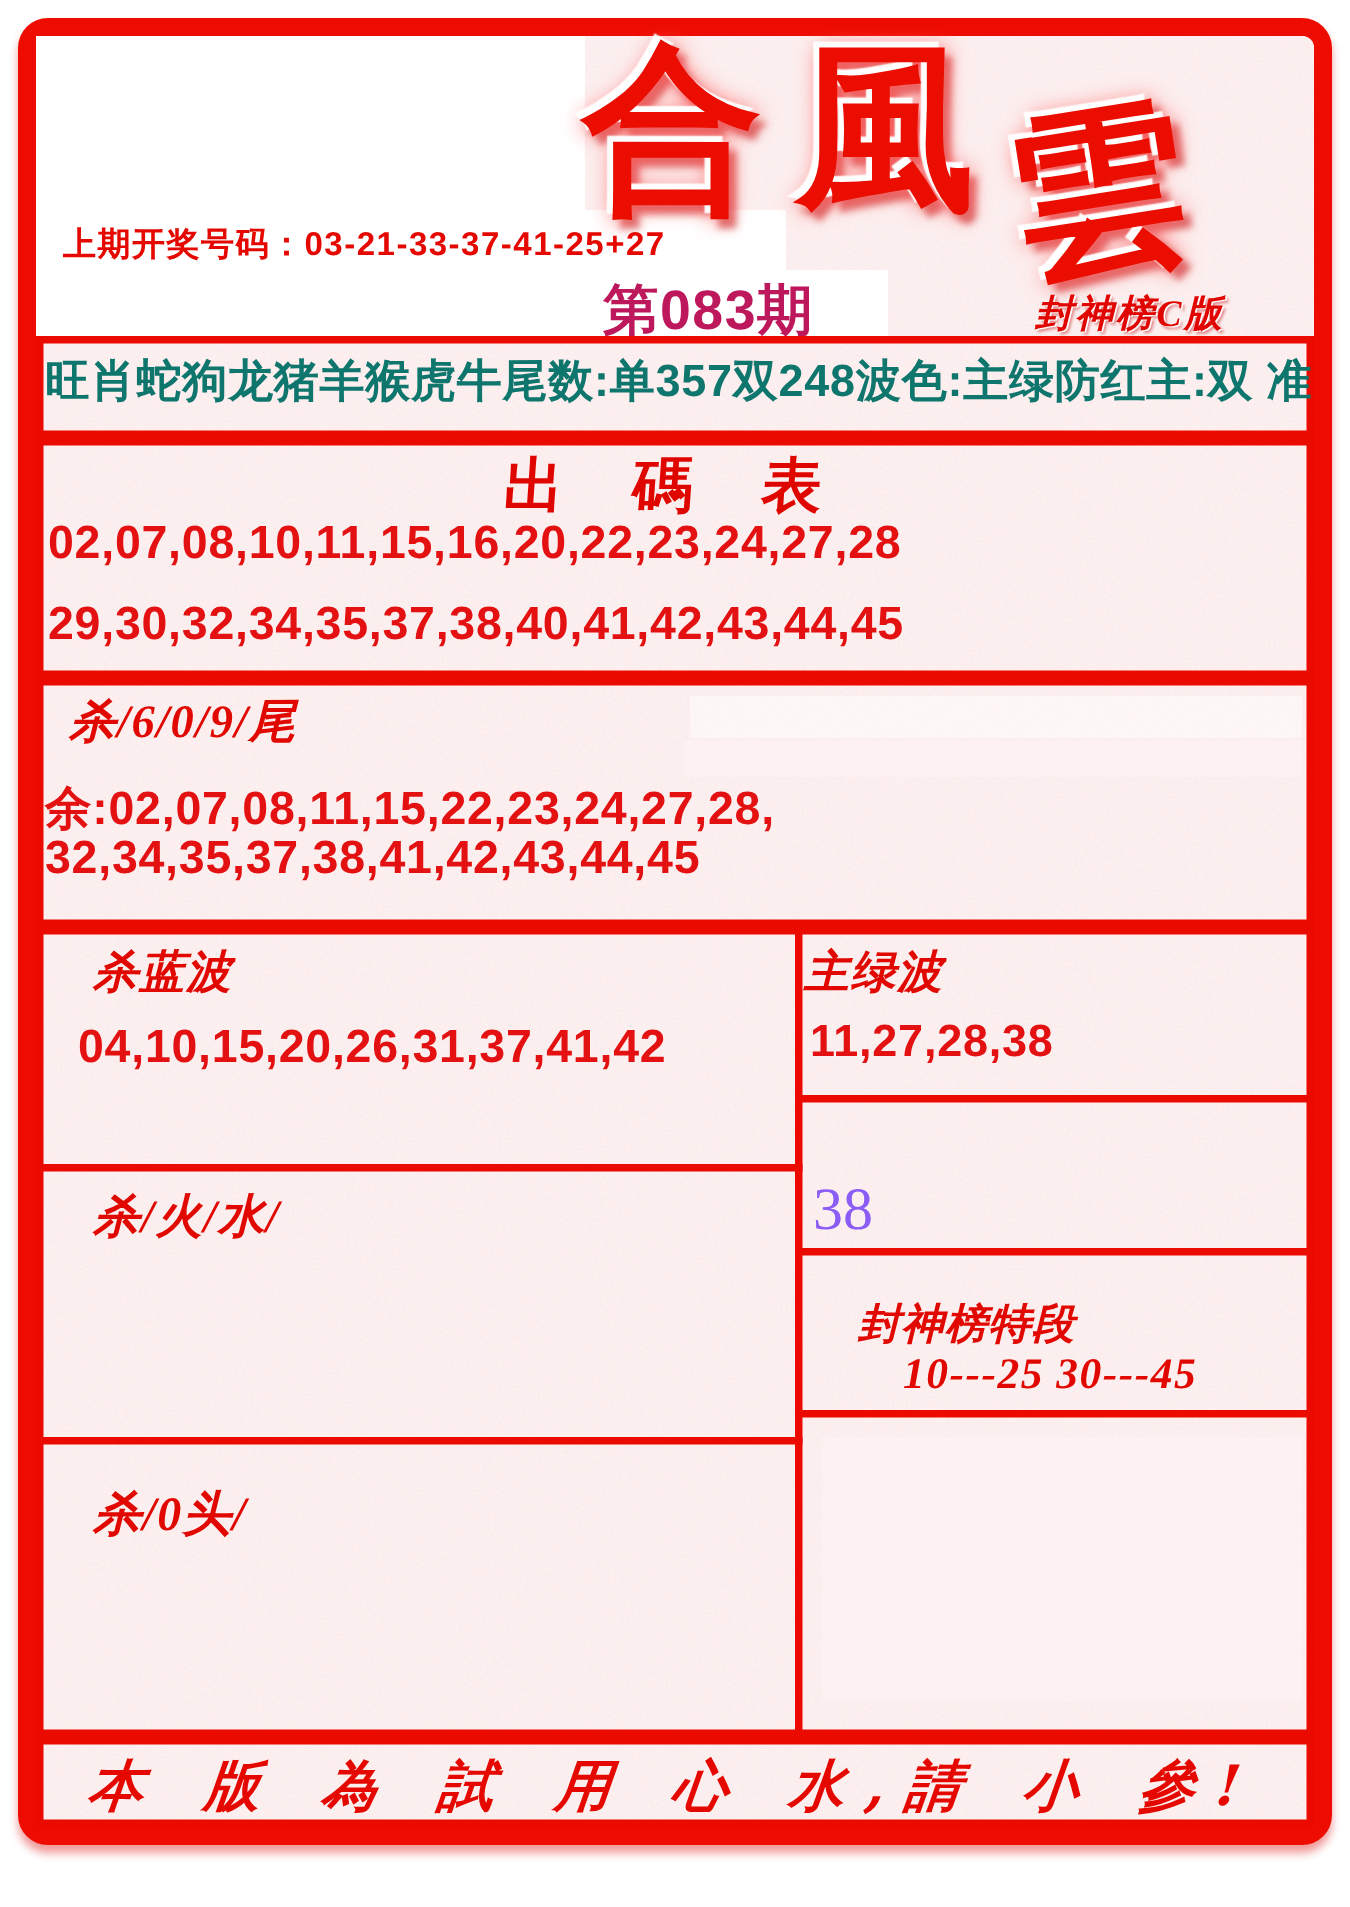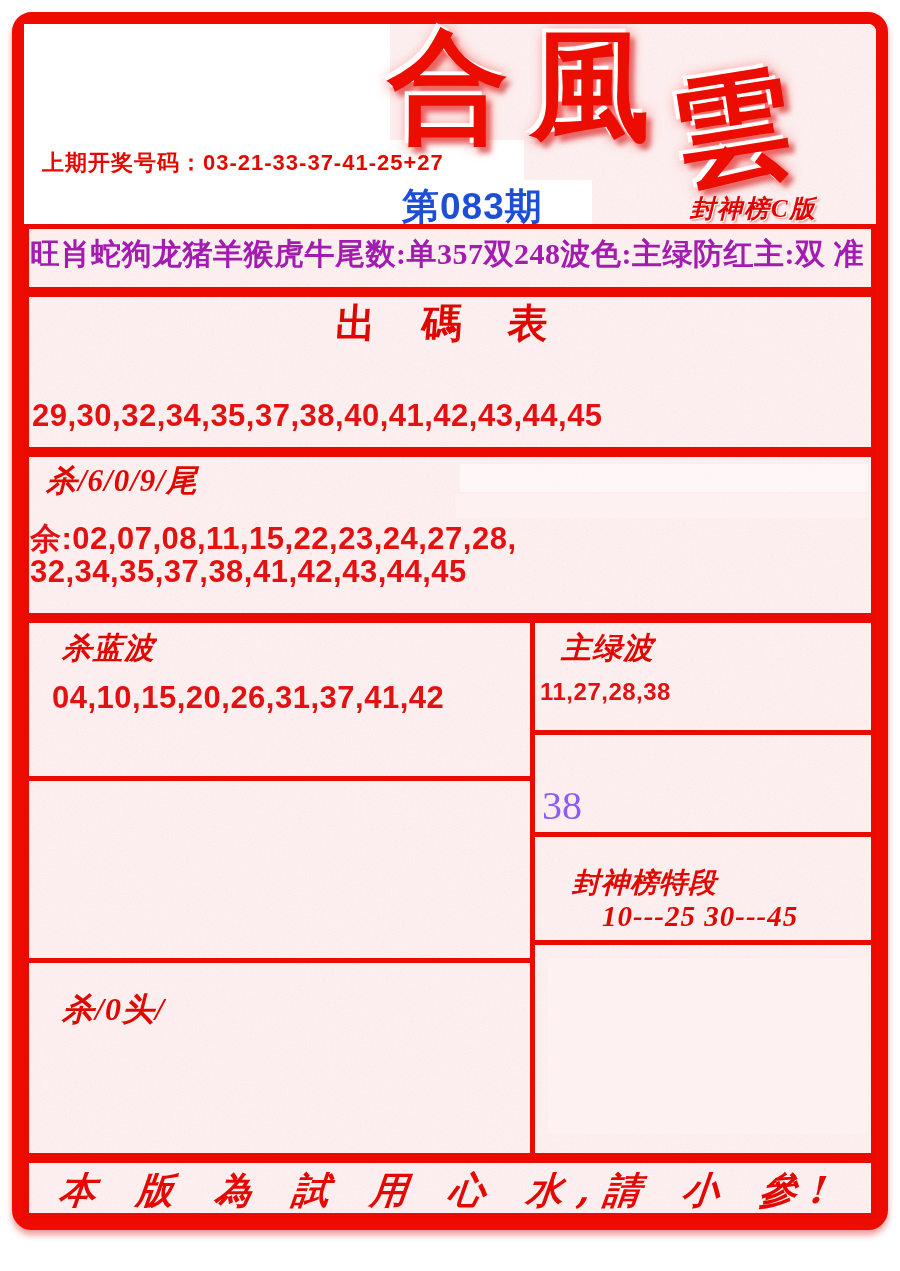"第083期" .issue { color: #1d4ed8 -> #be185d }
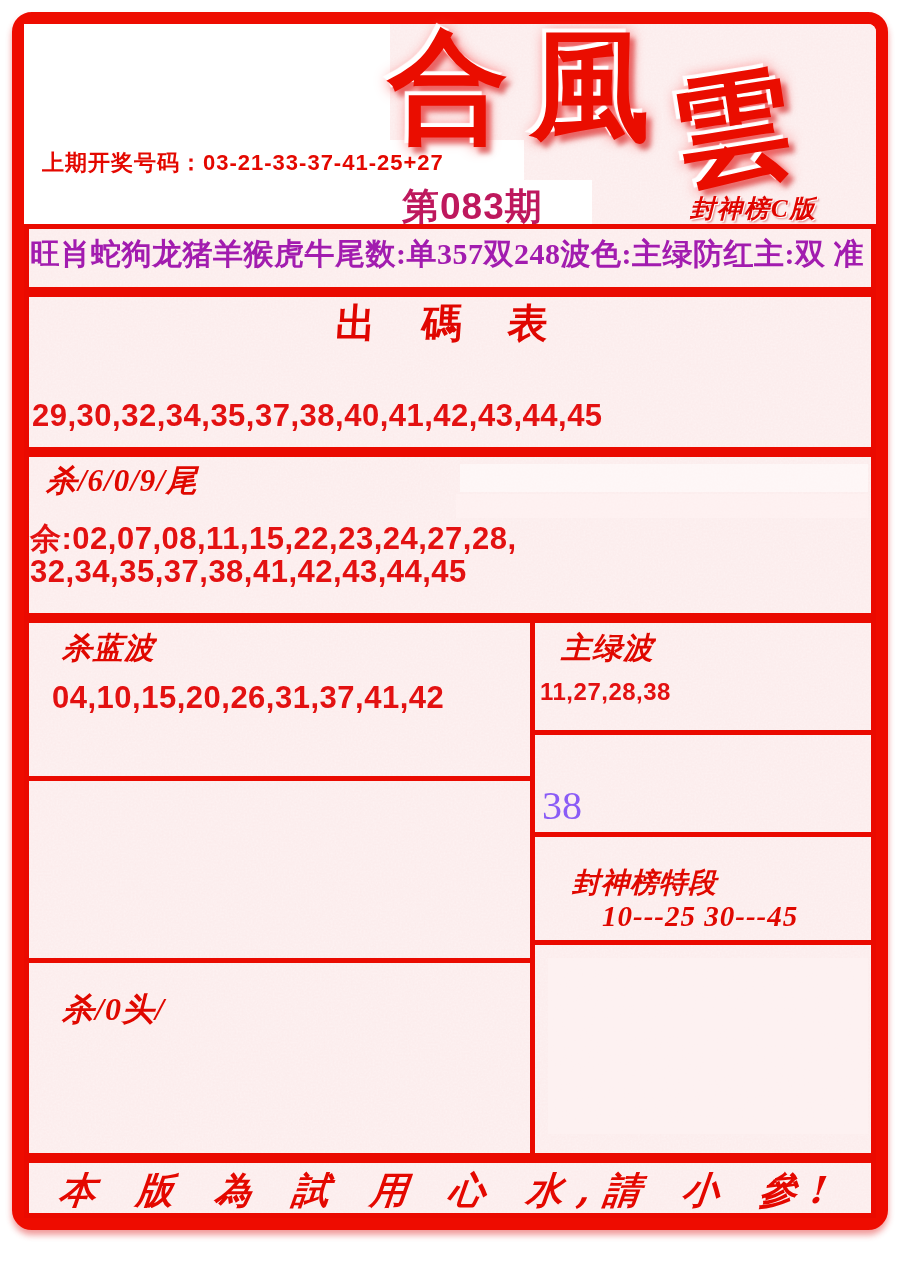"旺肖蛇狗龙猪羊猴虎牛尾数:单357双248波色:主绿防红主:双 准" .zodiac { color: #a21caf -> #0f766e; font-family: Liberation Serif, serif -> Liberation Sans, sans-serif }
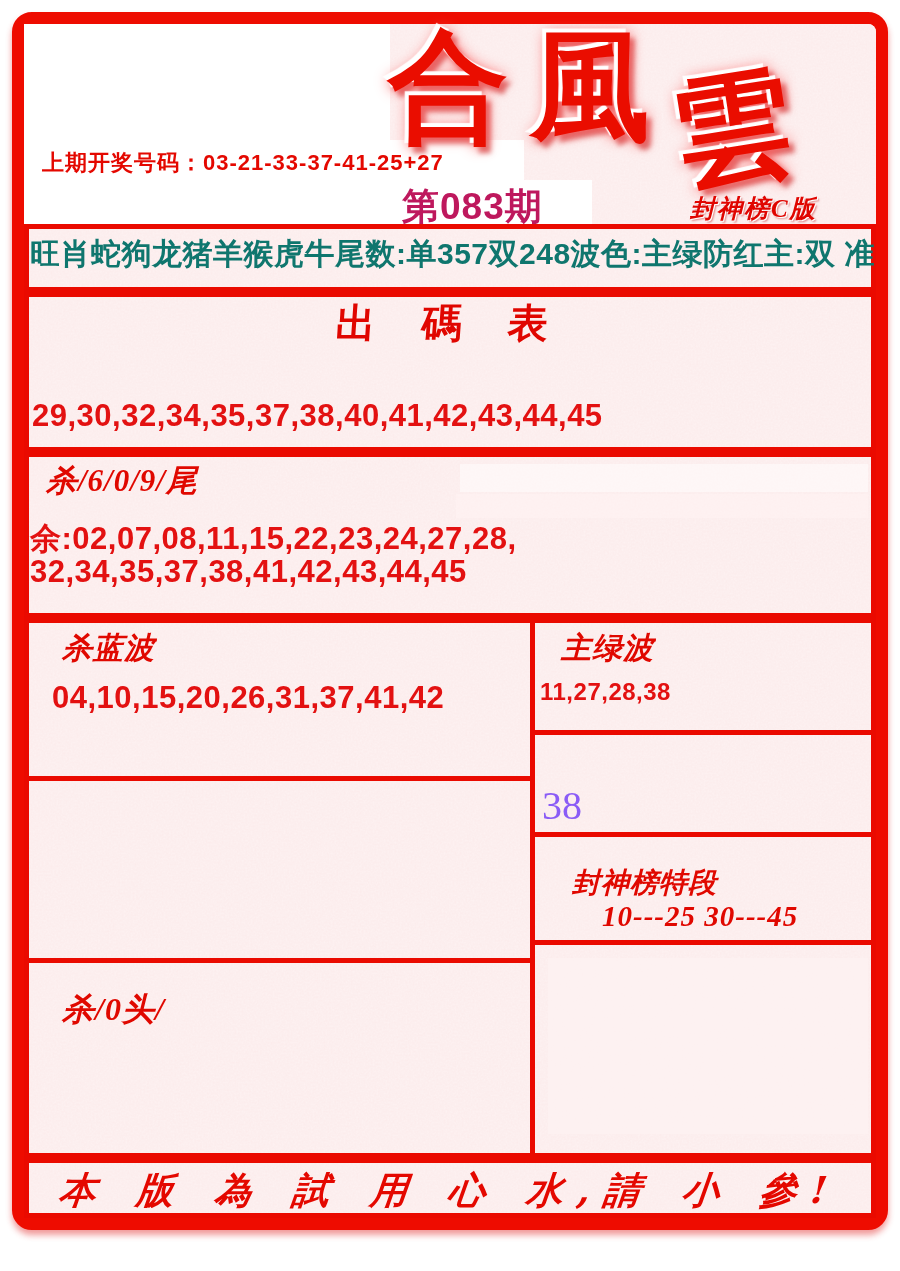"02,07,08,10,11,15,16,20,22,23,24,27,28" div.num { html: none -> <div>02,07,08,10,11,15,16,20,22,23,24,27,28</div> }
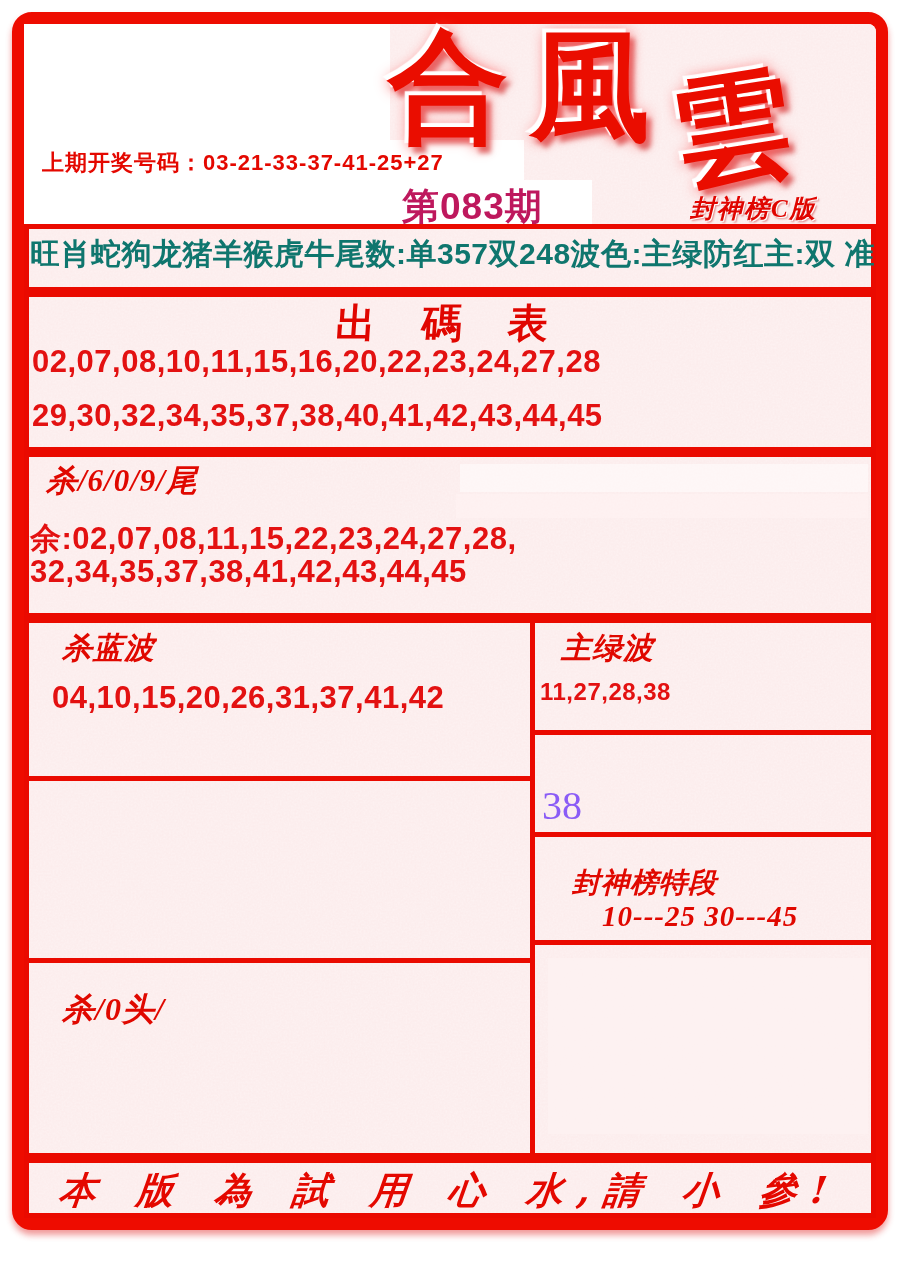"主绿波" div.hdr-it { left: 545px -> 520px }
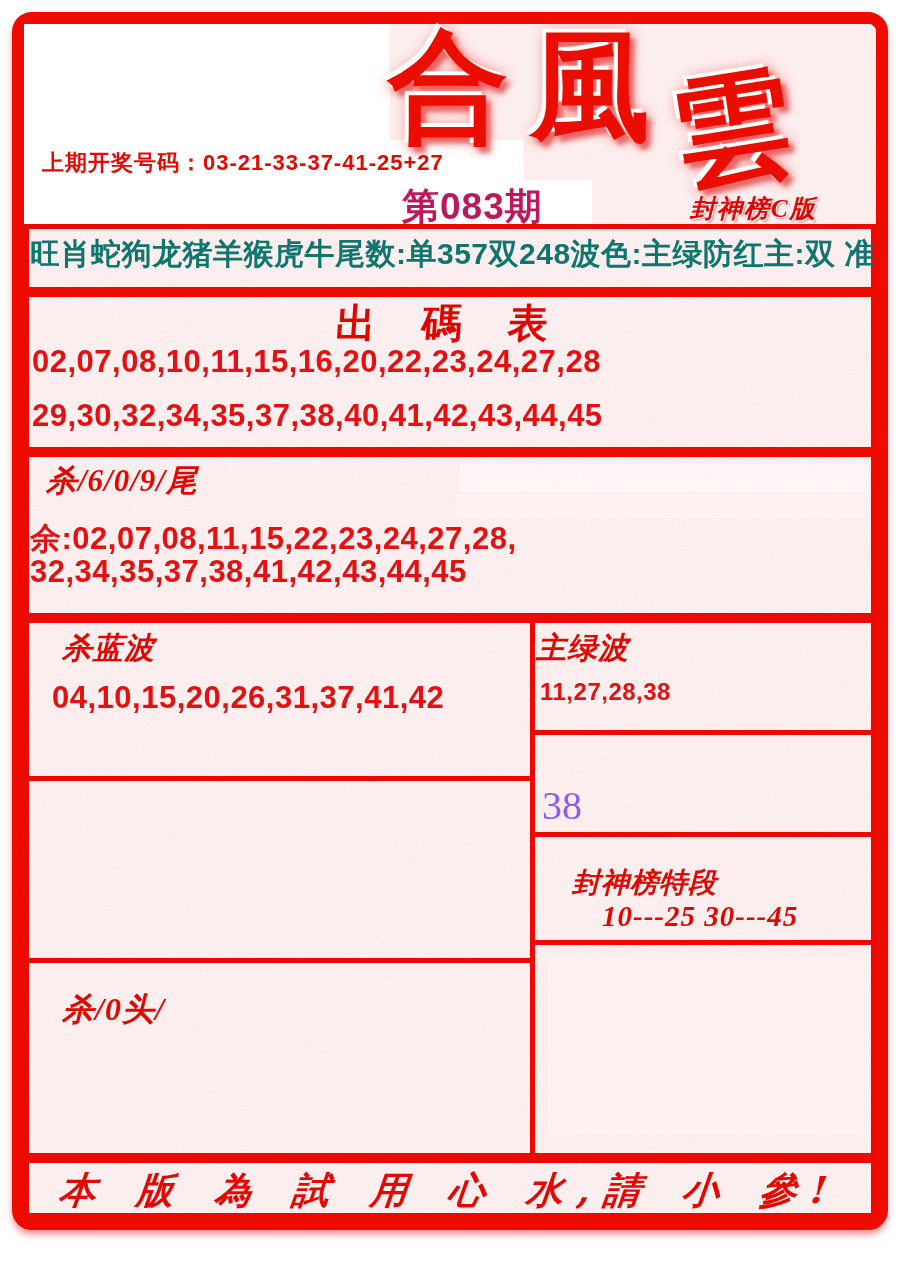"11,27,28,38" div.num { font-size: 24px -> 30px }
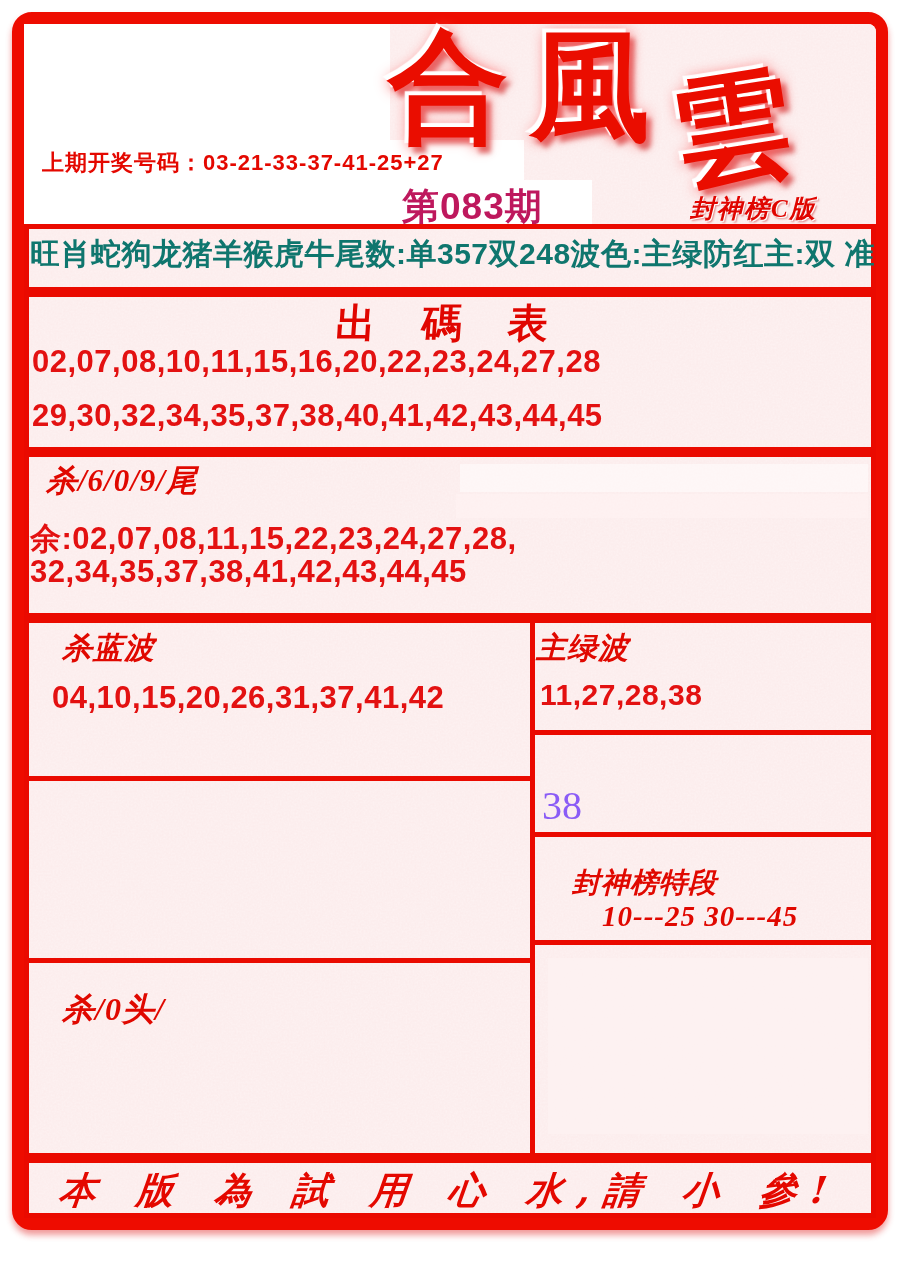"杀/火/水/" div.hdr-it { html: none -> <div>杀/火/水/</div> }
